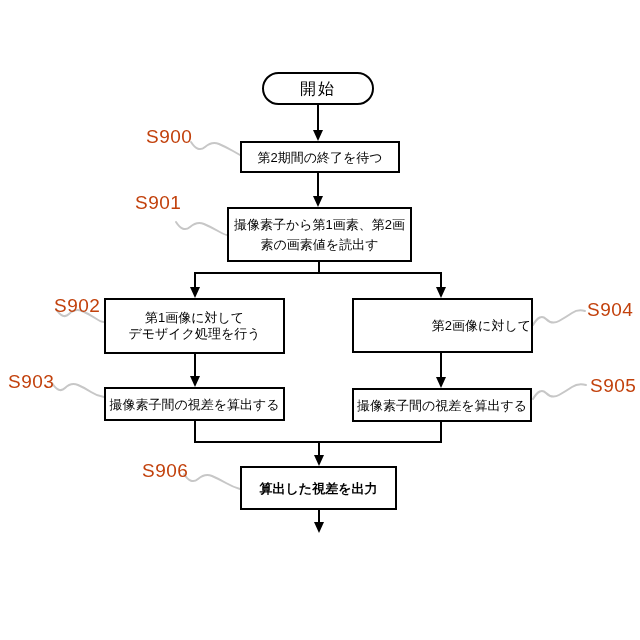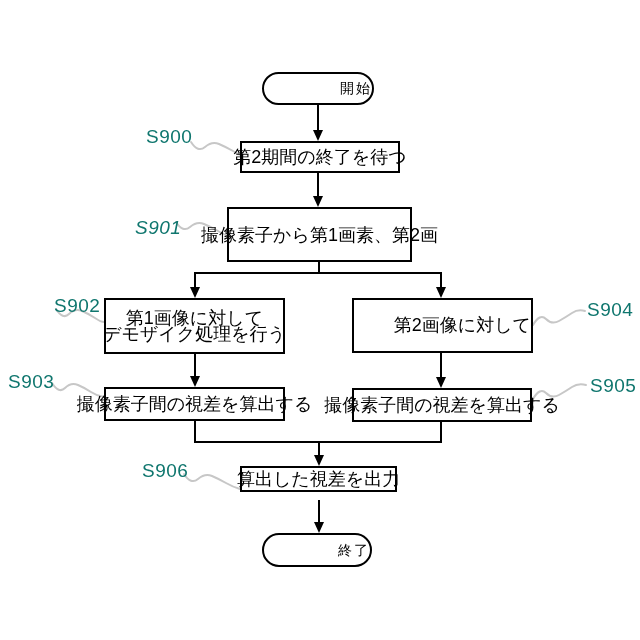"開始" .terminal { align-items: flex-end -> none; font-size: 14px -> 16px }
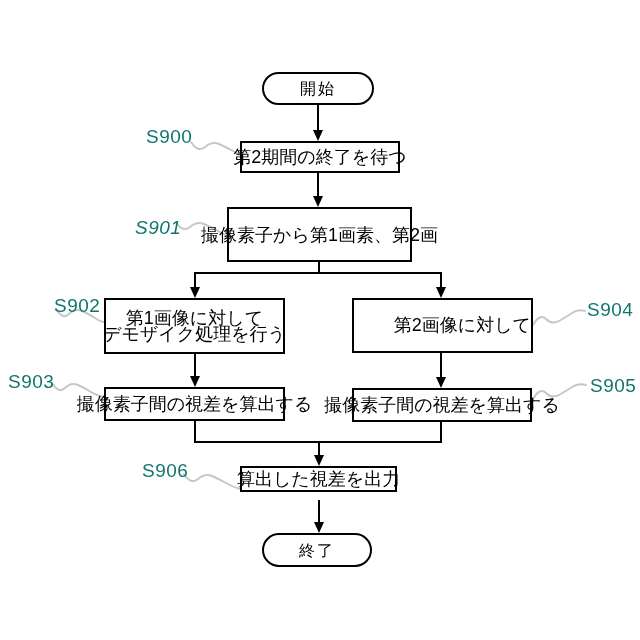"S900" .step-label { color: #0f766e -> #c2410c }
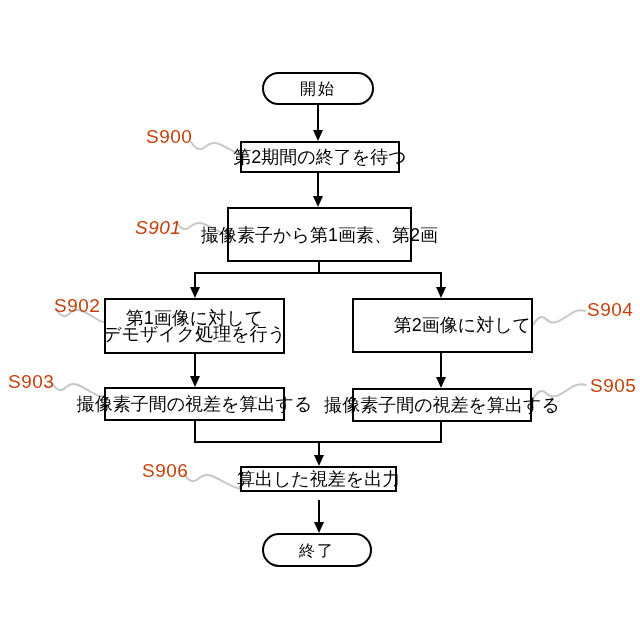"第2期間の終了を待つ" .node { font-size: 18px -> 13px }
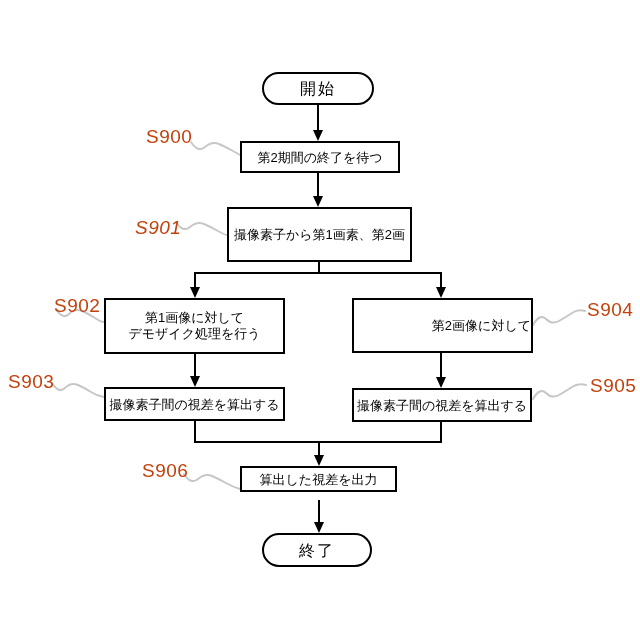"S901" div.step-label { font-style: italic -> none; top: 218px -> 193px }
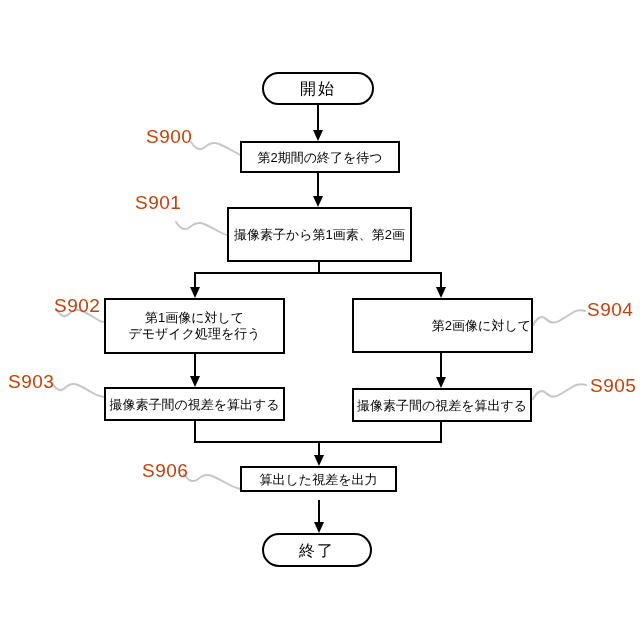"素の画素値を読出す" span { html: none -> <span>素の画素値を読出す</span> }
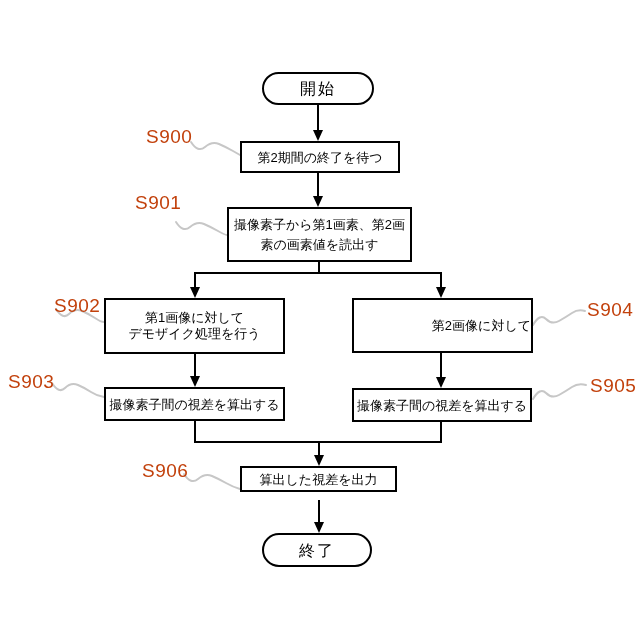"算出した視差を出力" div.node { font-weight: none -> bold; height: 26px -> 44px }
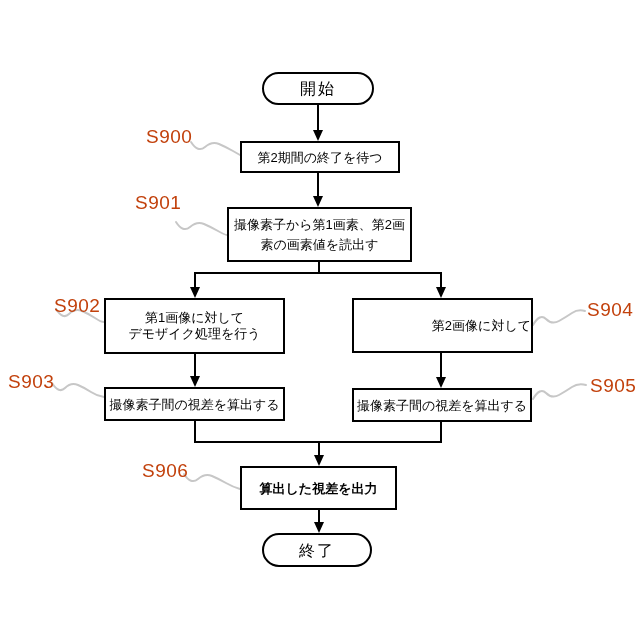"終了" div.node { html: <div> <span>終了</span> </div> -> none }
